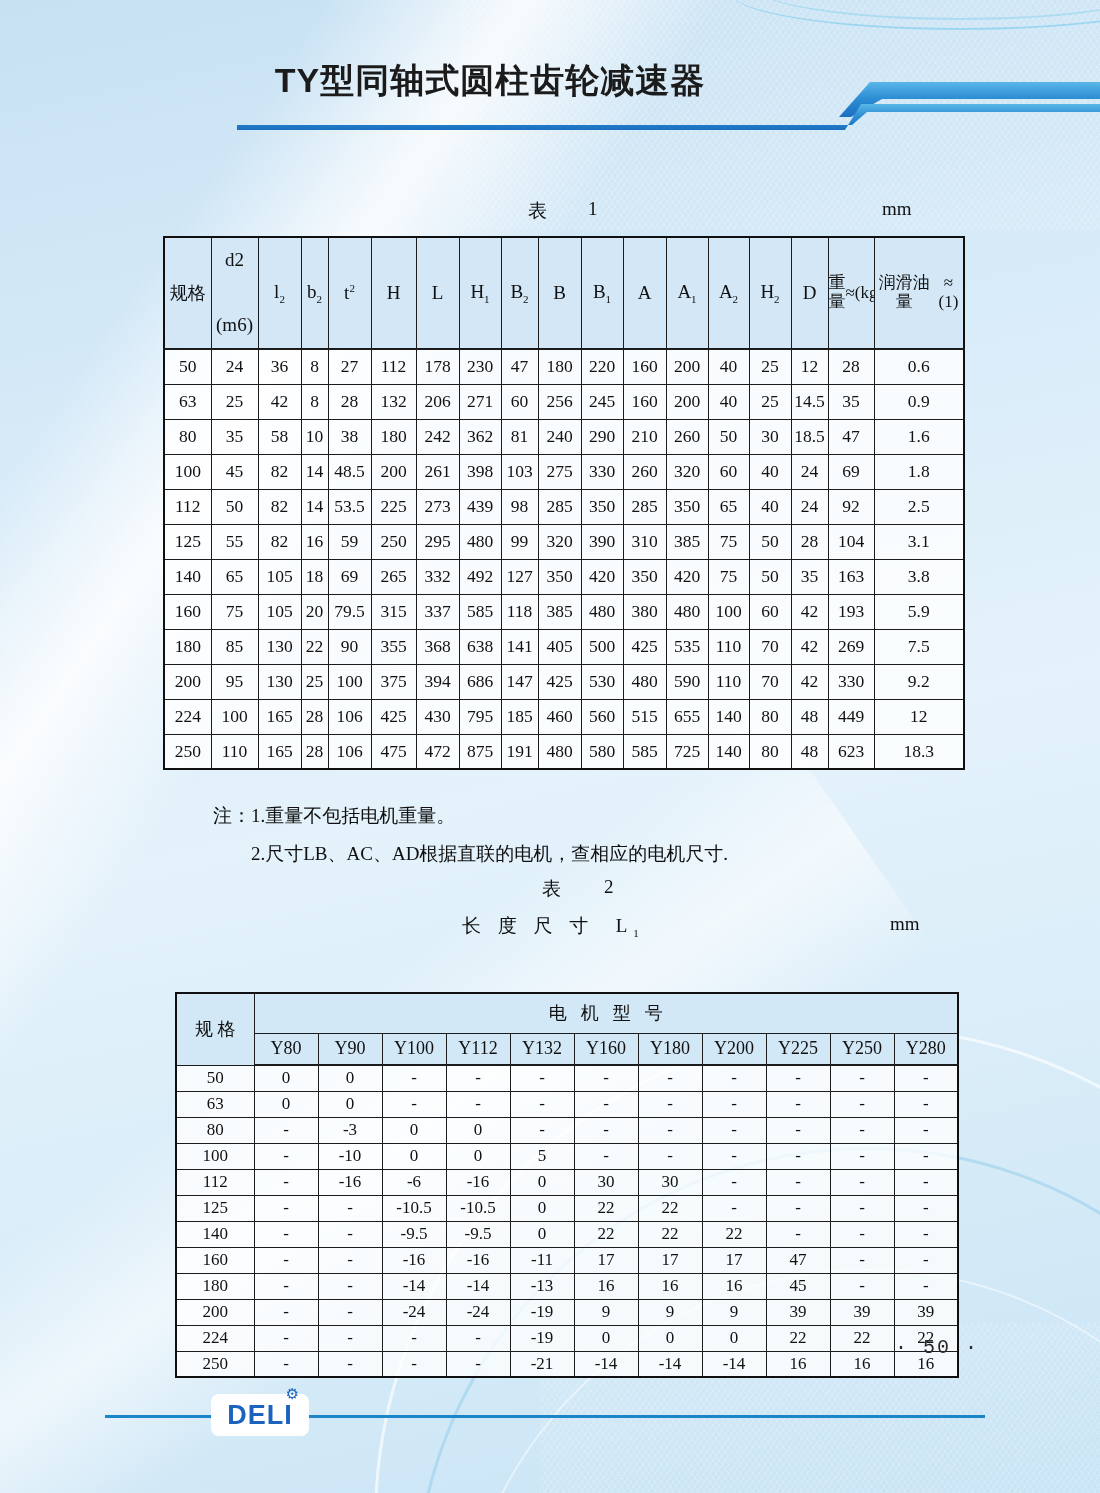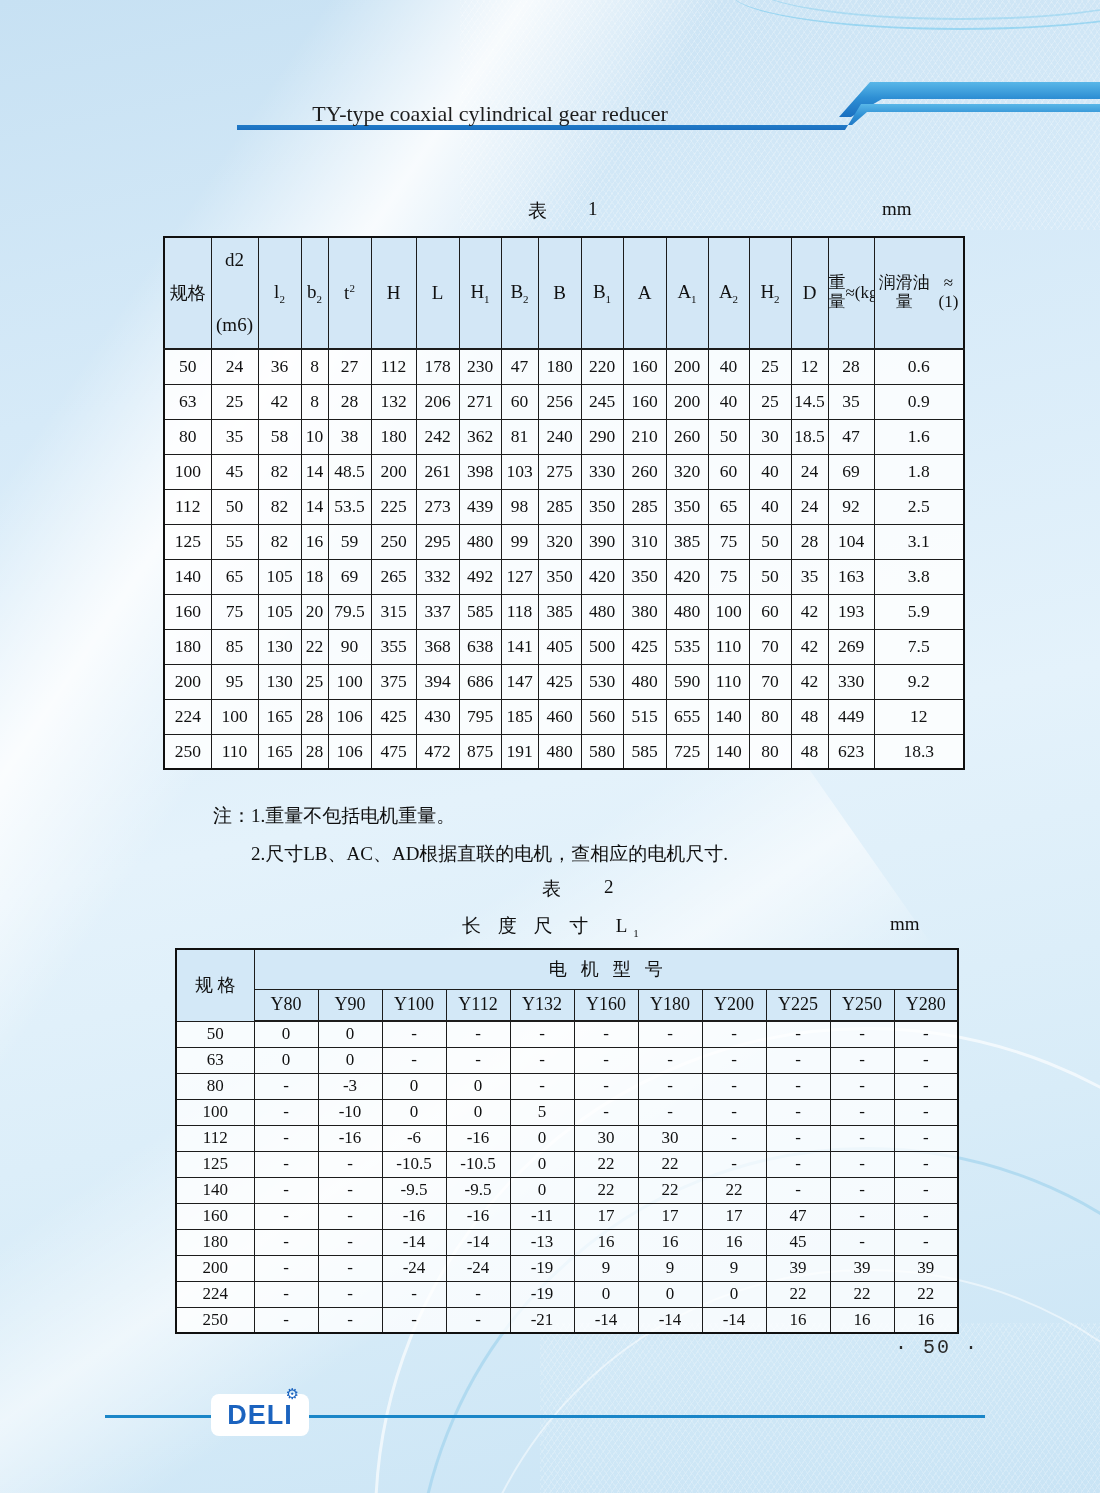"TY型同轴式圆柱齿轮减速器" div.title-cn { html: none -> <div>TY型同轴式圆柱齿轮减速器</div> }
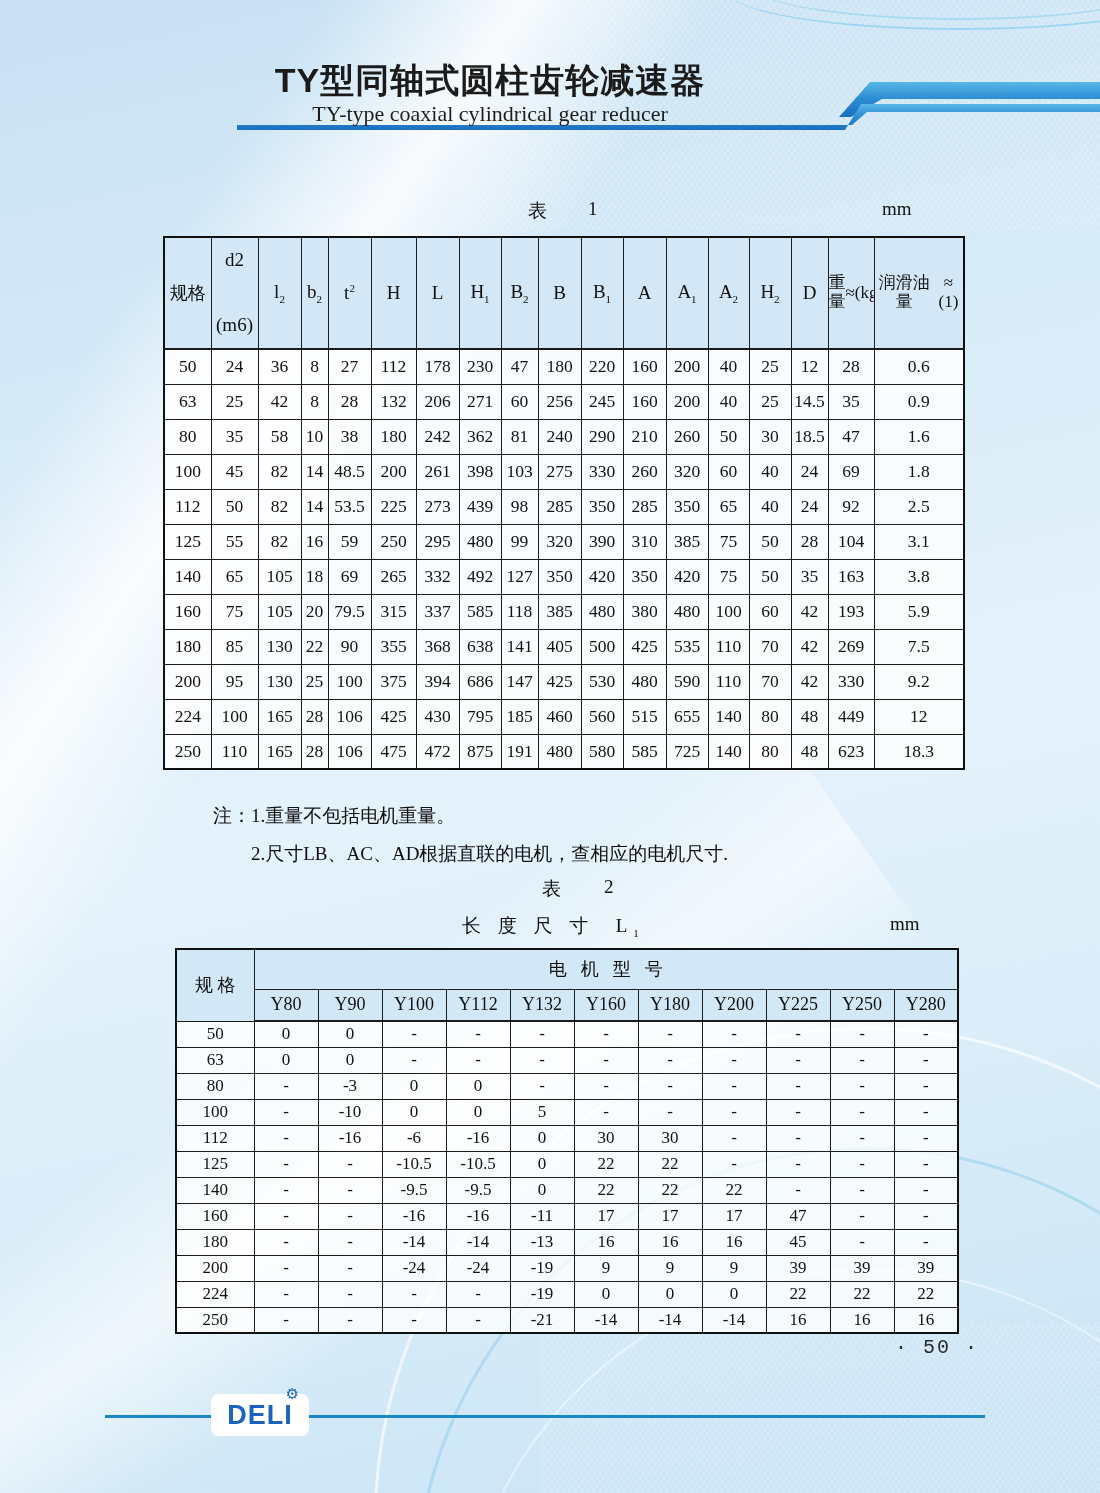"TY-type coaxial cylindrical gear reducer" div.title-en { html: <div>TY-type coaxial cylindrical gear reducer</div> -> none }
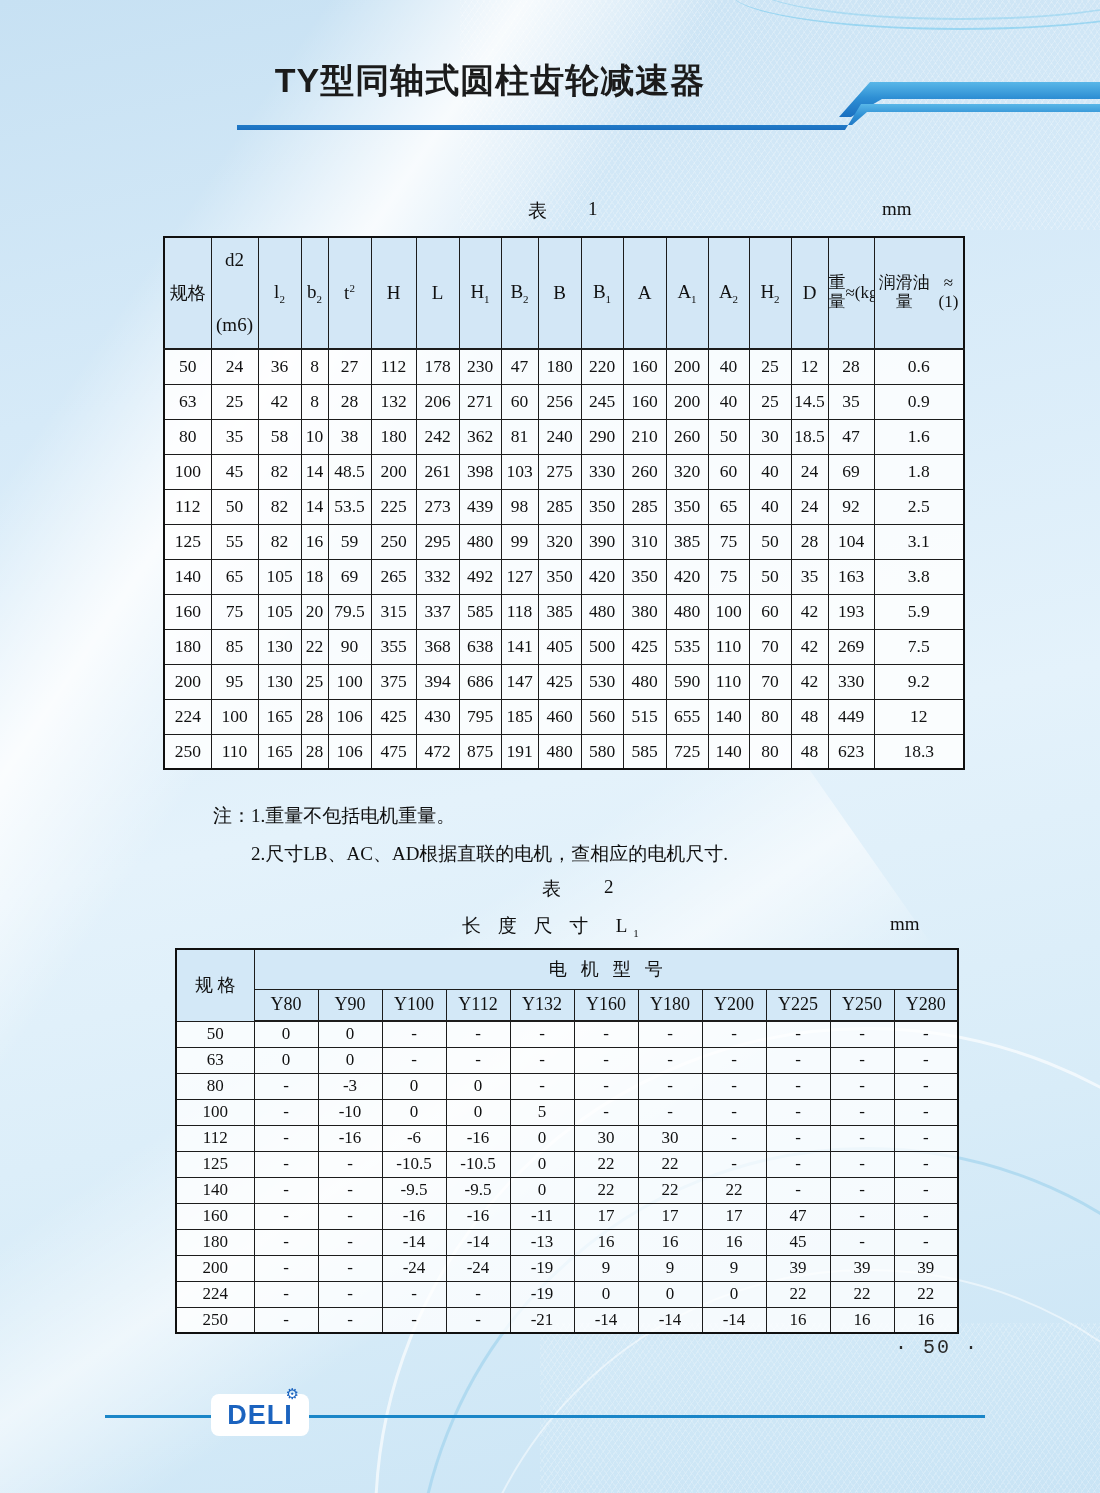"规 格" .t2 { top: 948px -> 992px }
